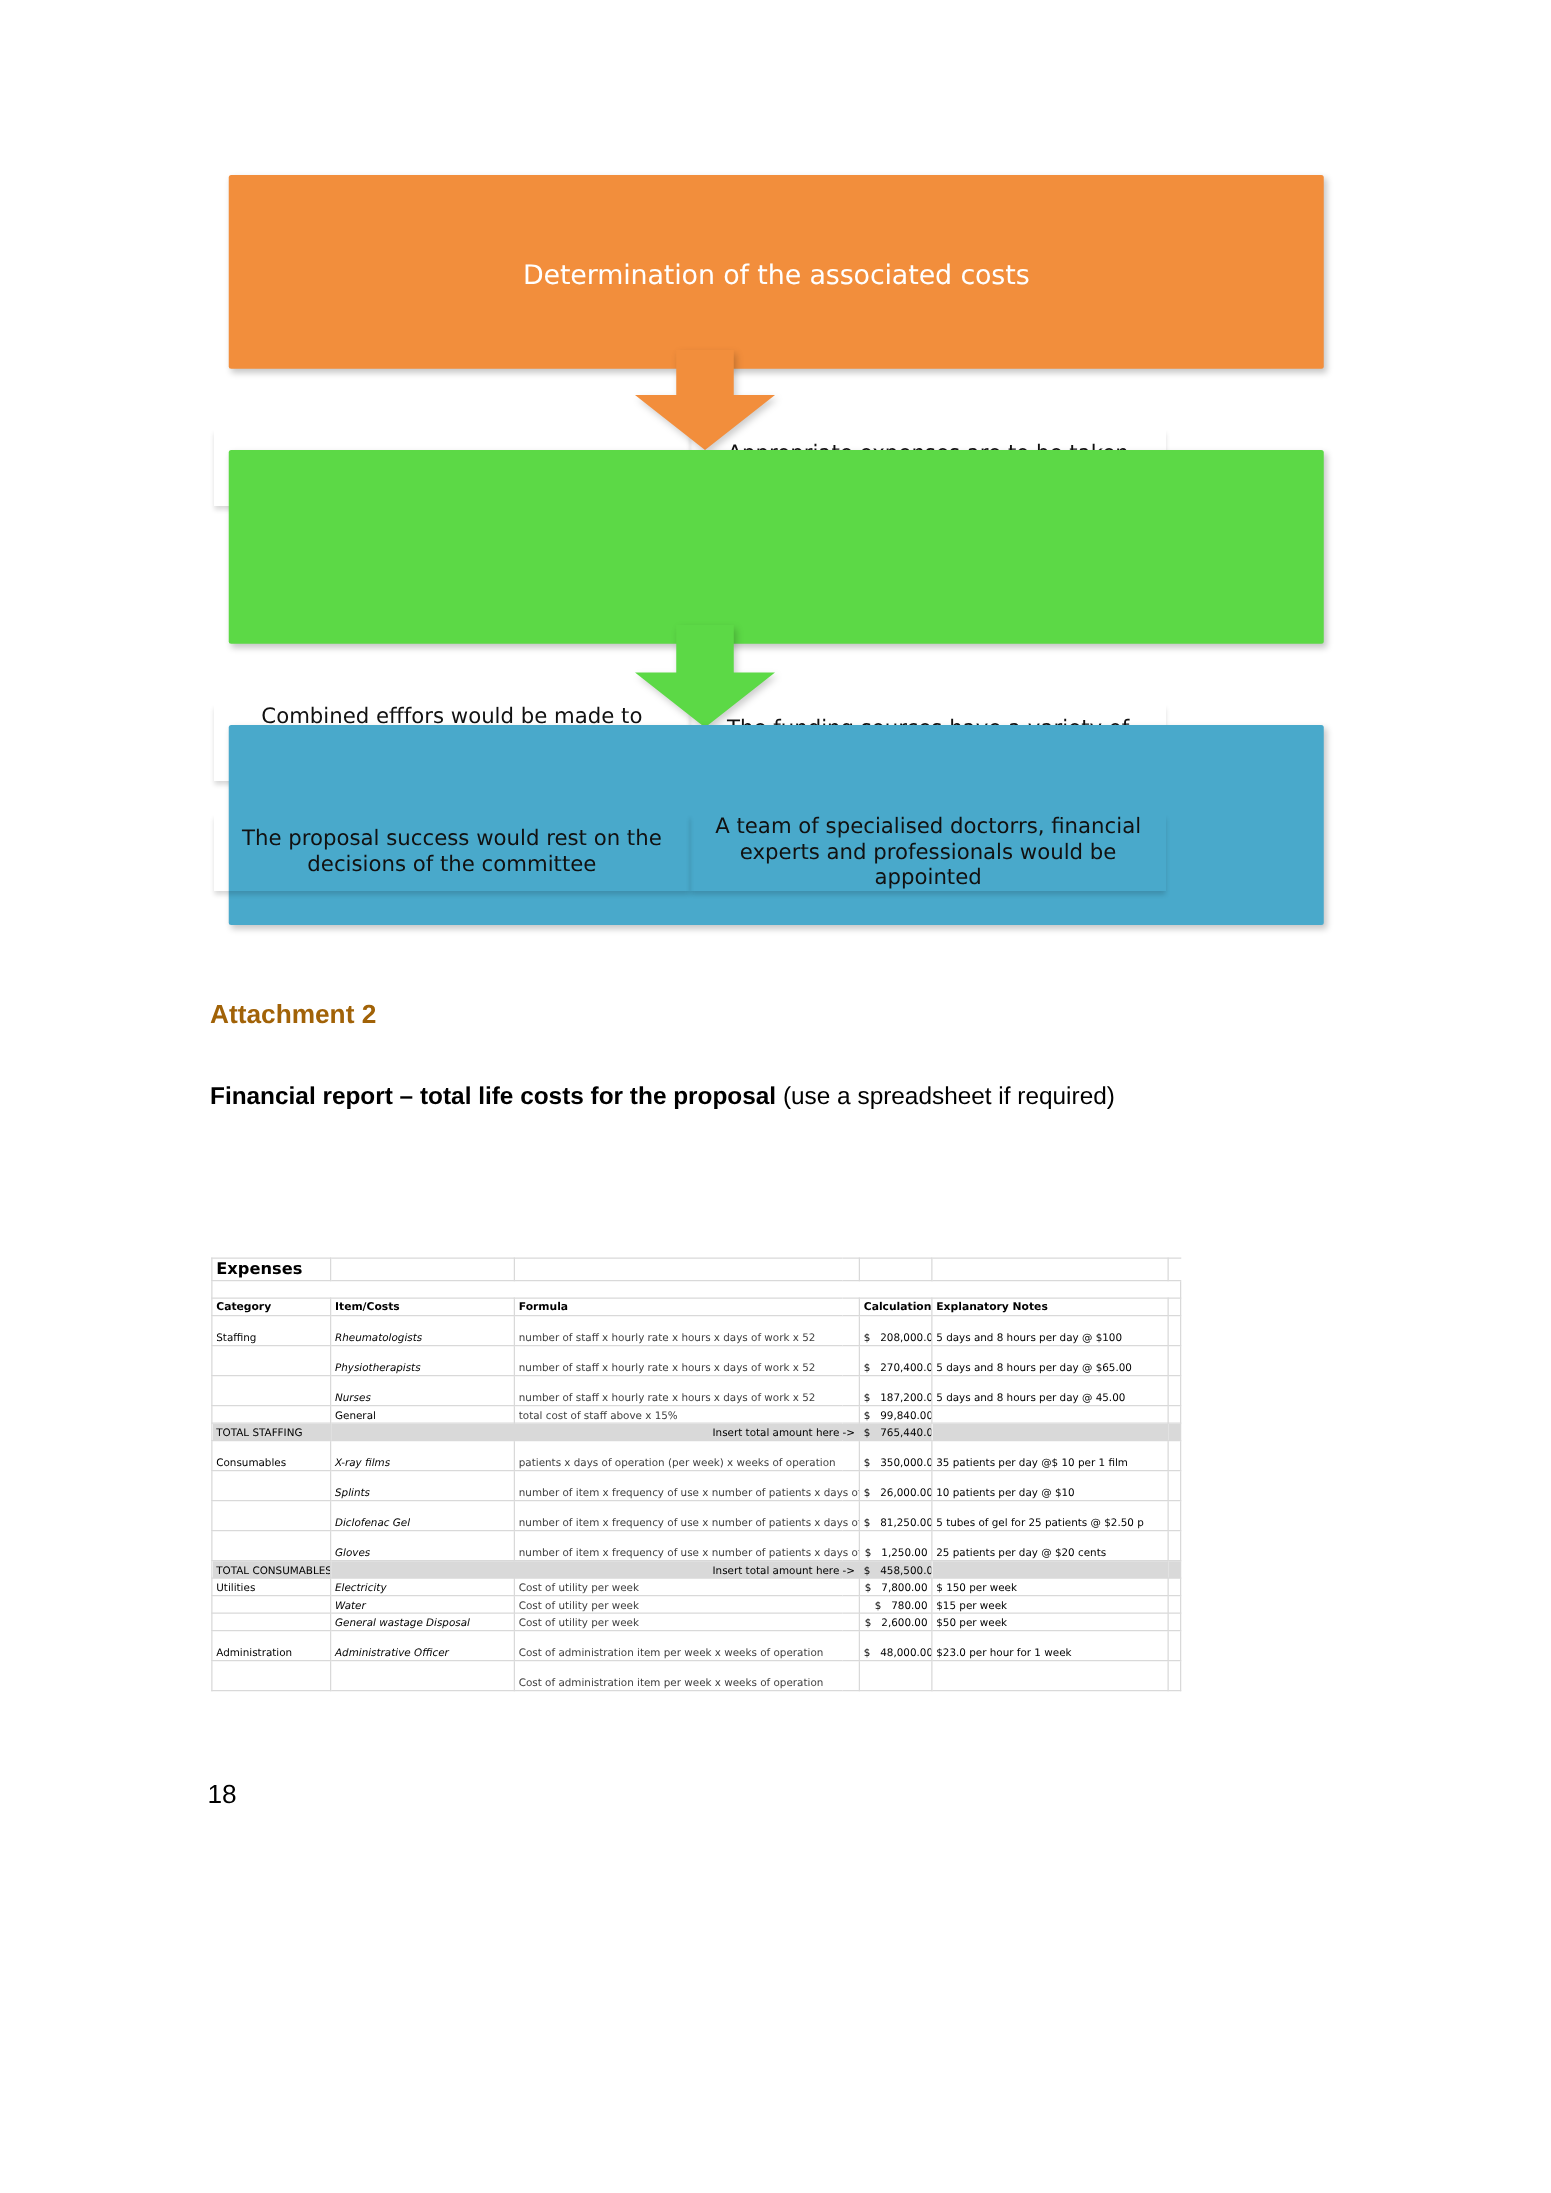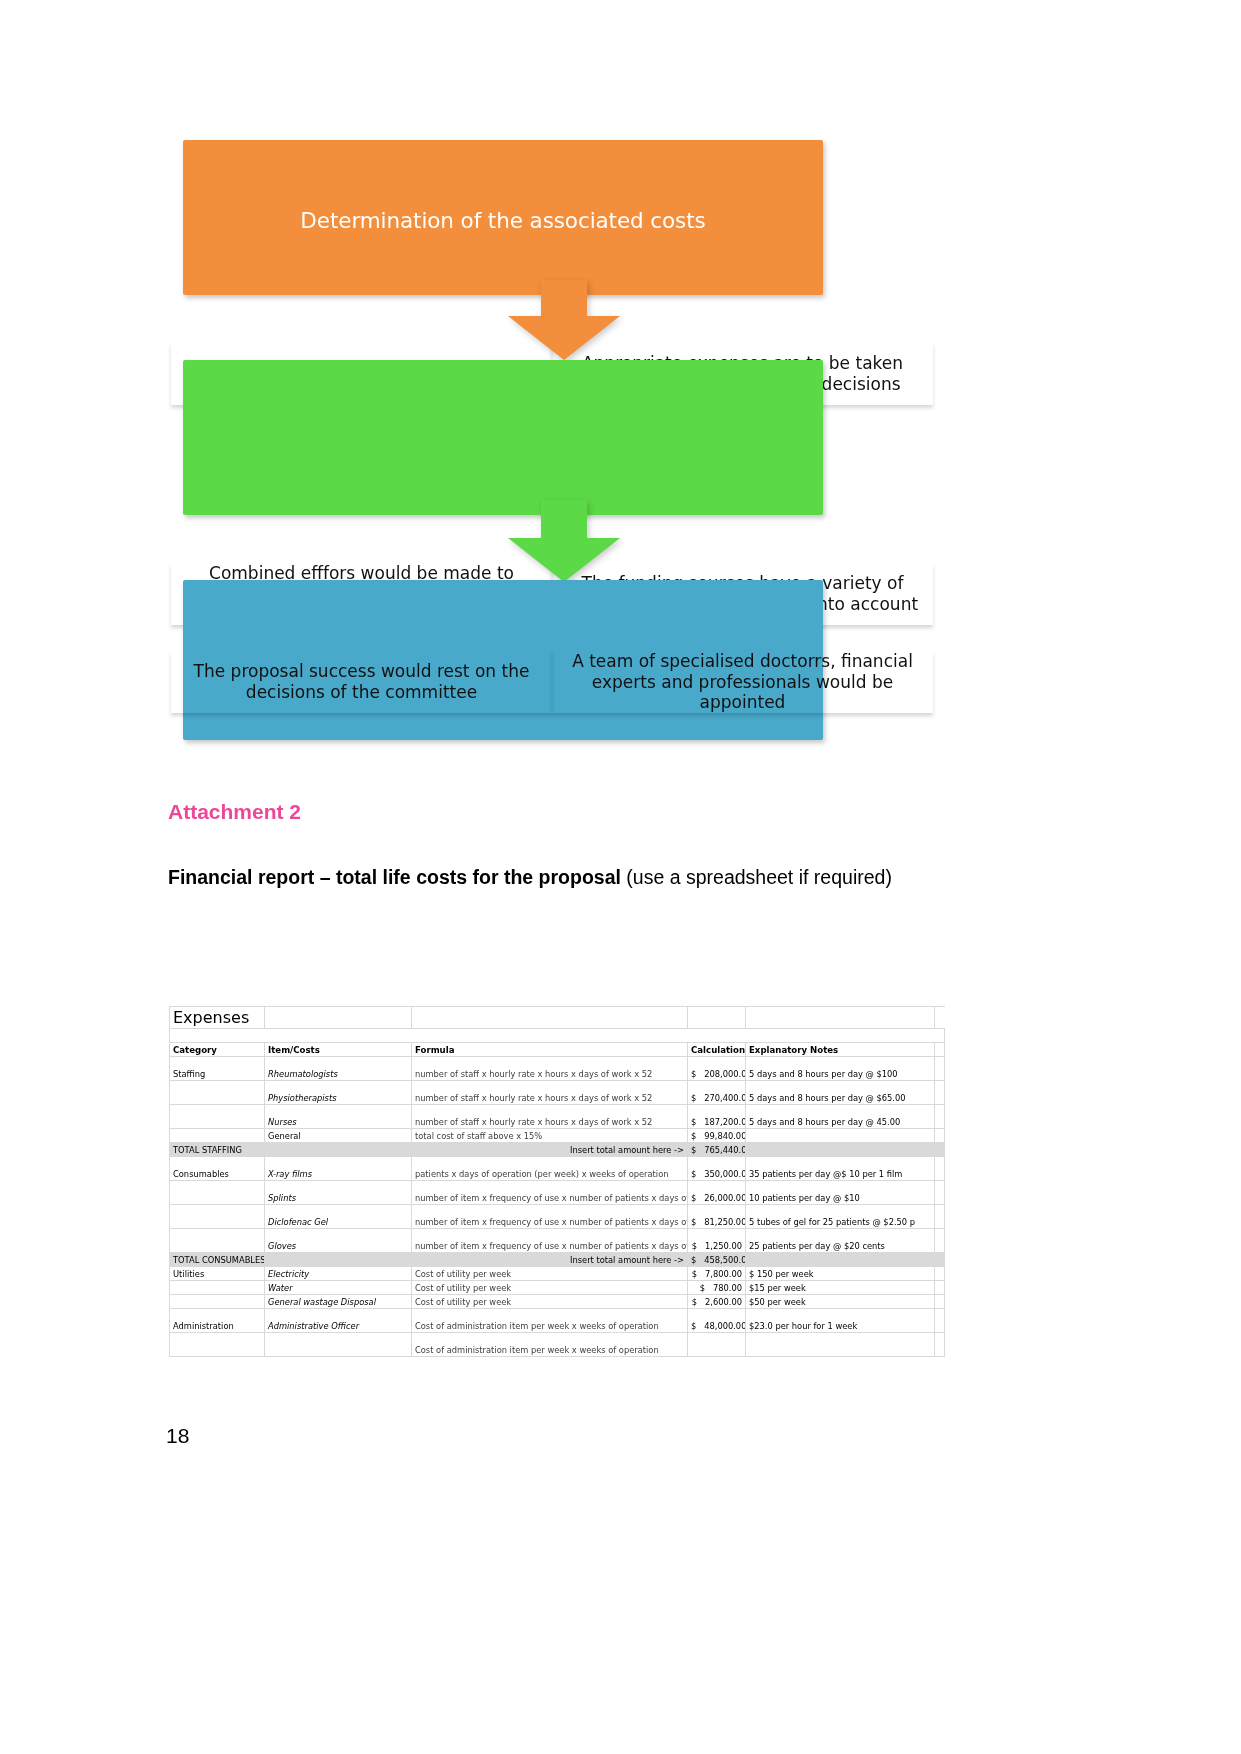"Determination of the associated costs" .stage { width: 640px -> 876px }
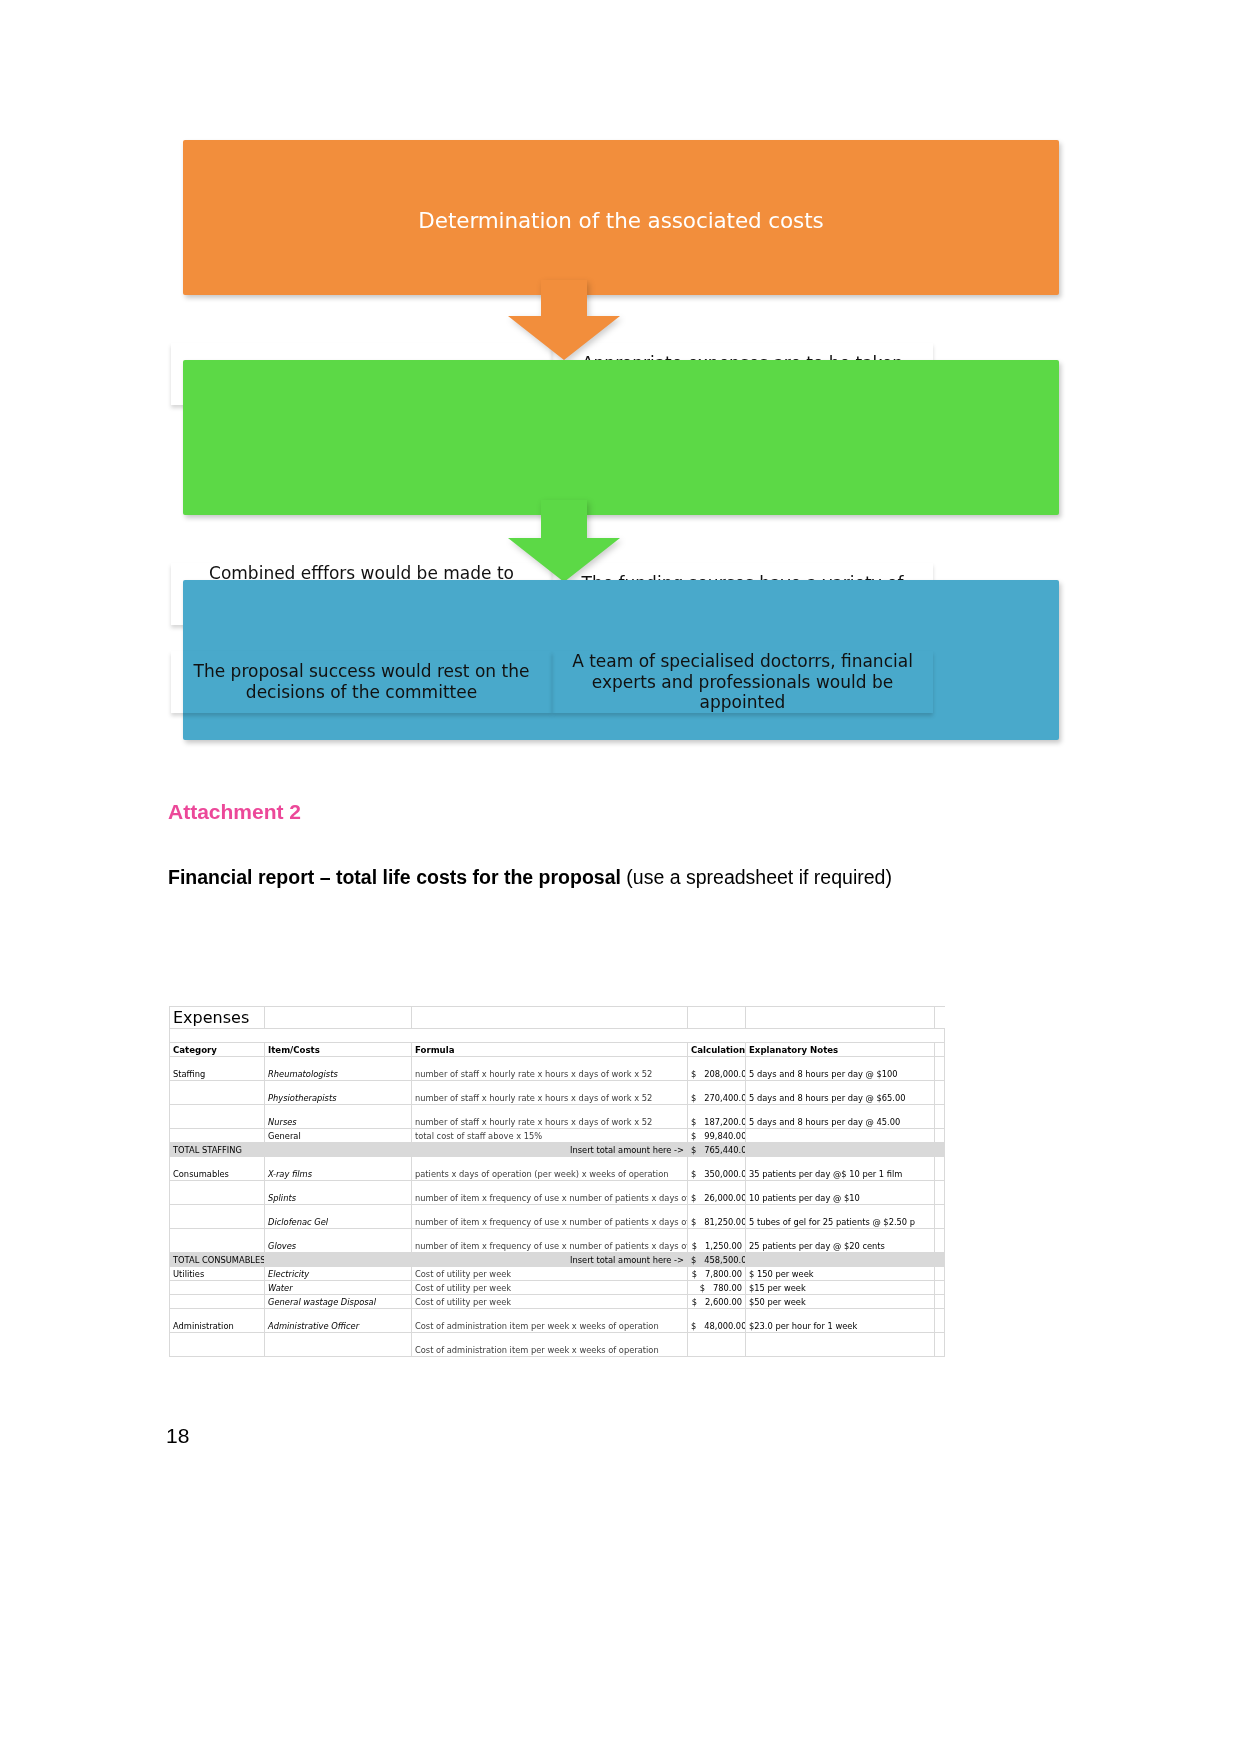"Attachment 2" .attachment-heading { color: #ec4899 -> #a16207 }
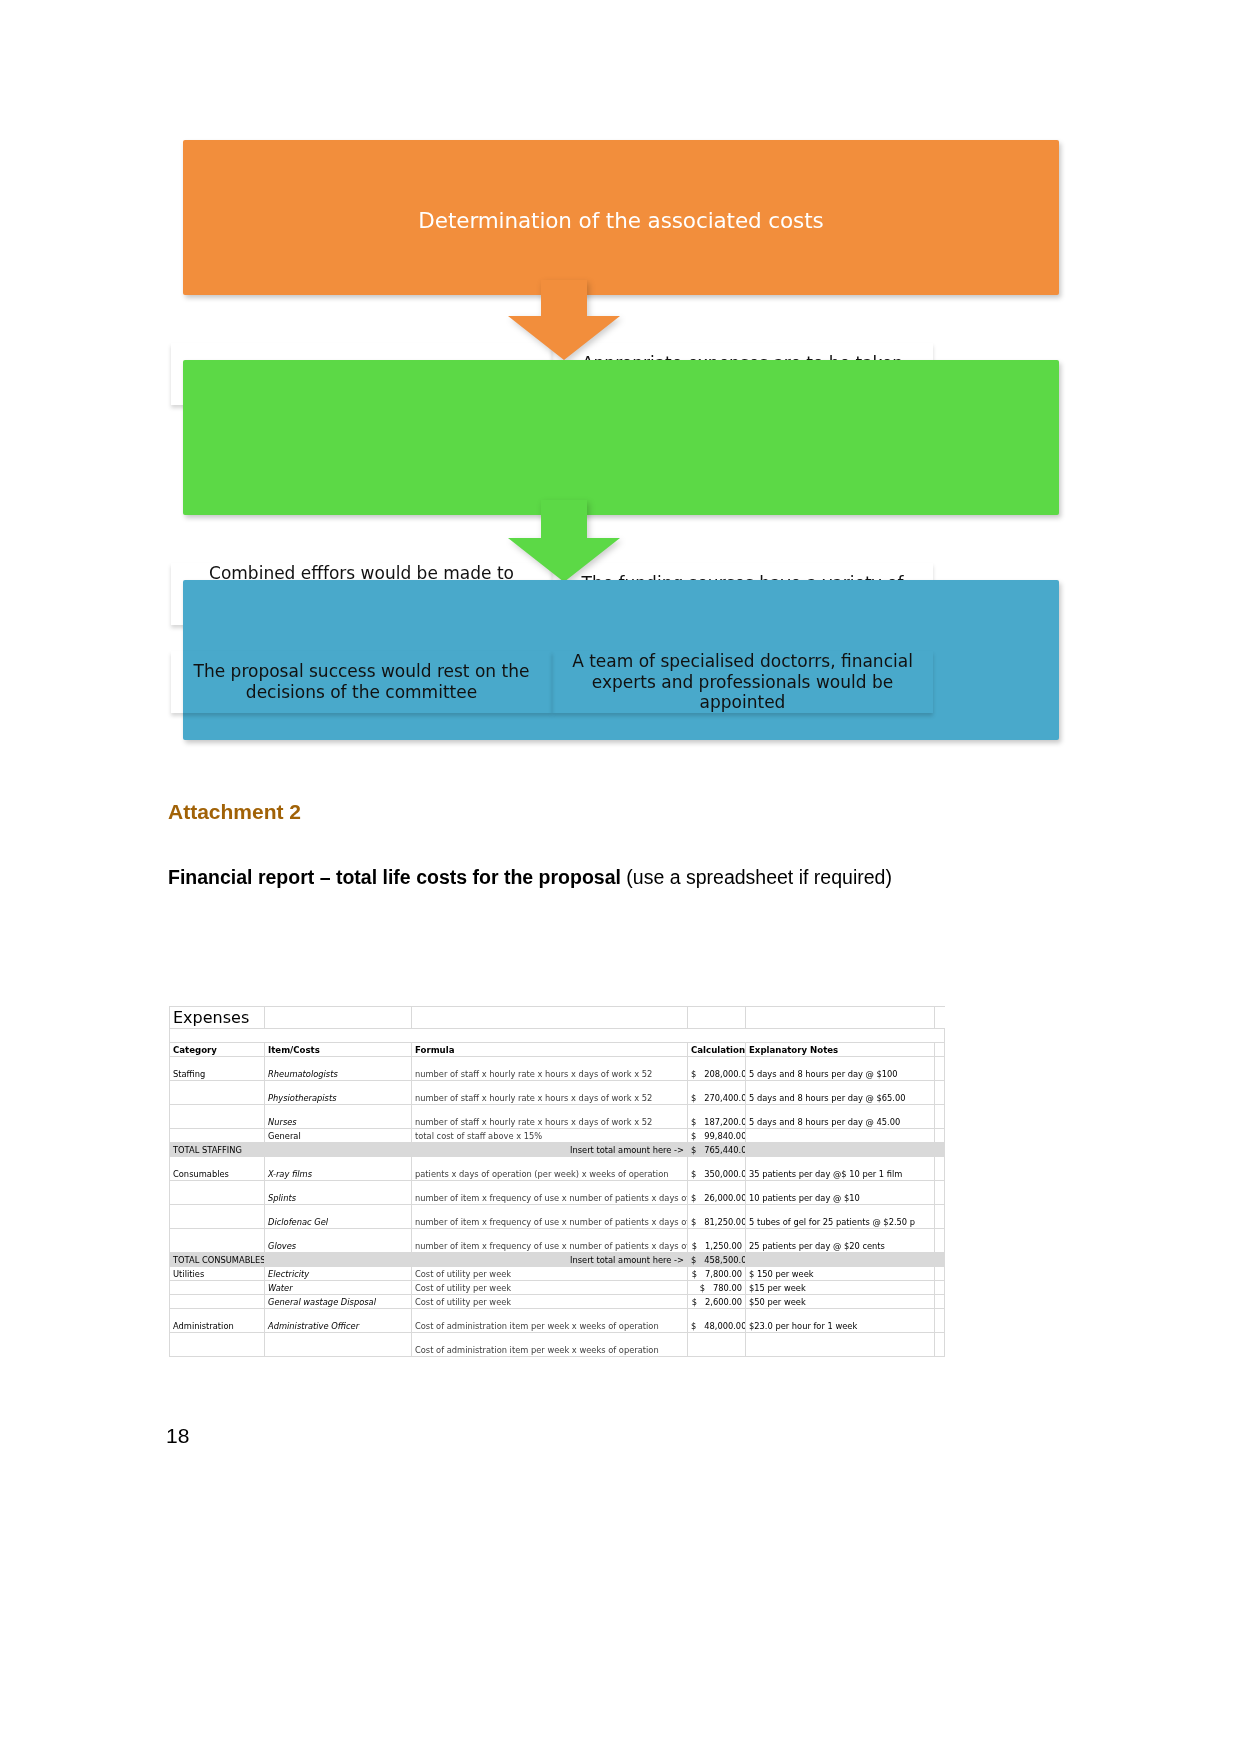"Expenses" .title-row td { font-size: 16px -> 13px; font-weight: normal -> bold }
